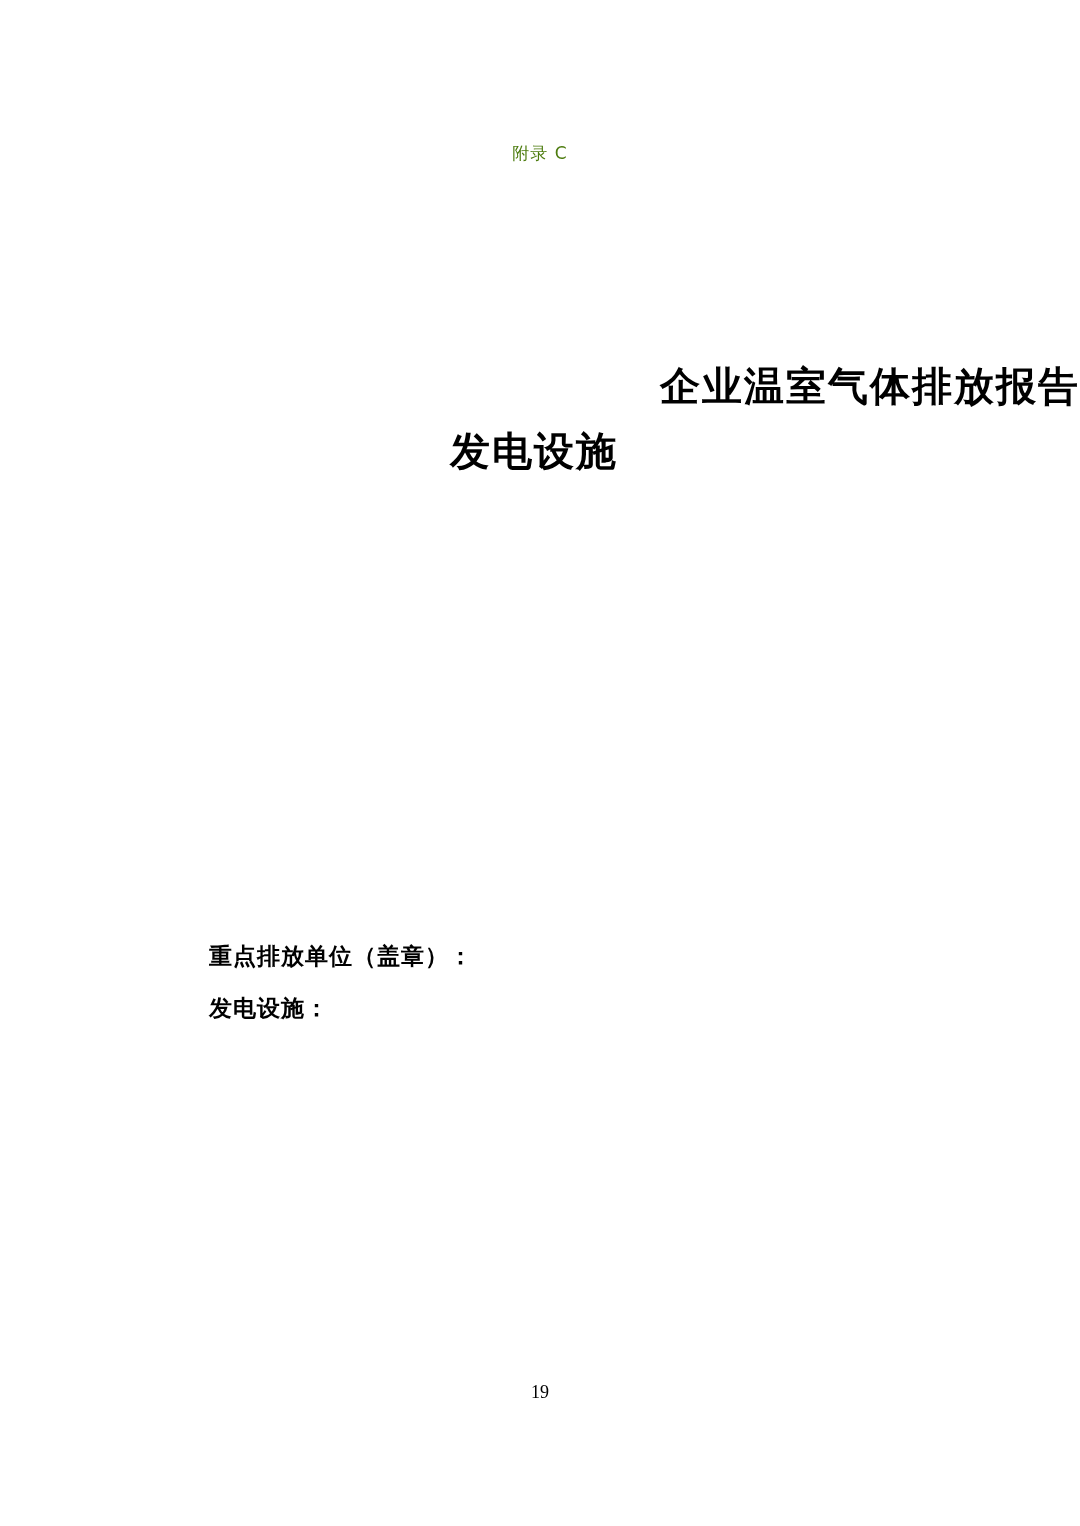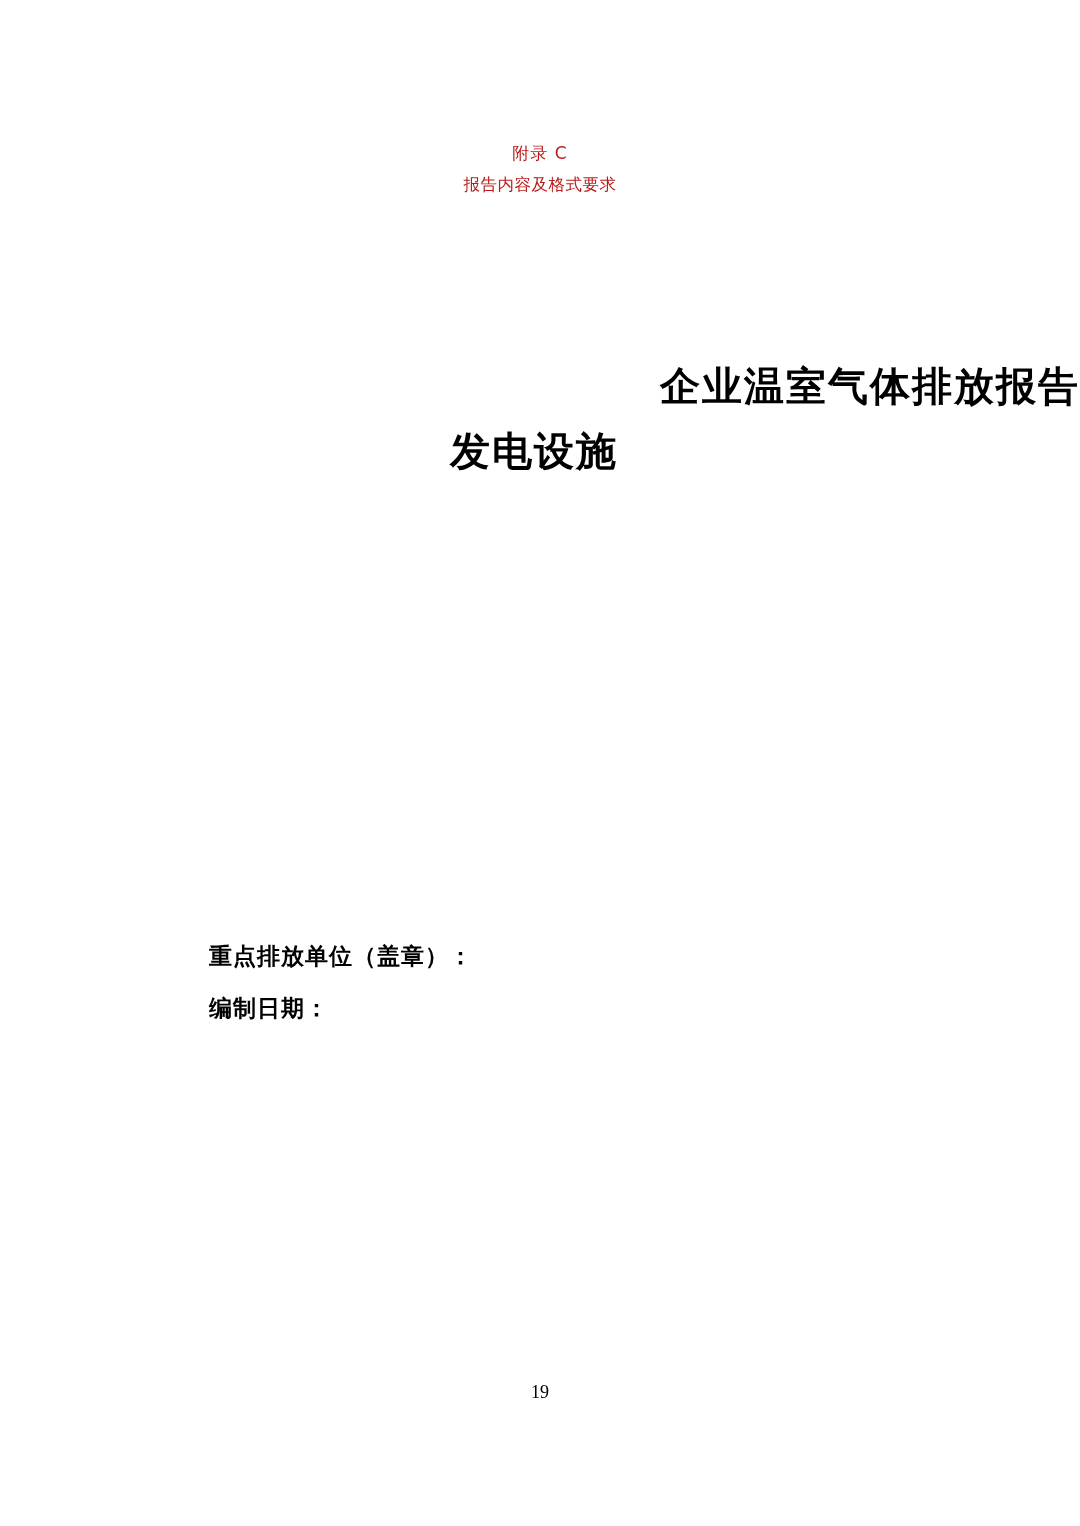"附录 C" .appendix-header { color: #b91c1c -> #4d7c0f }
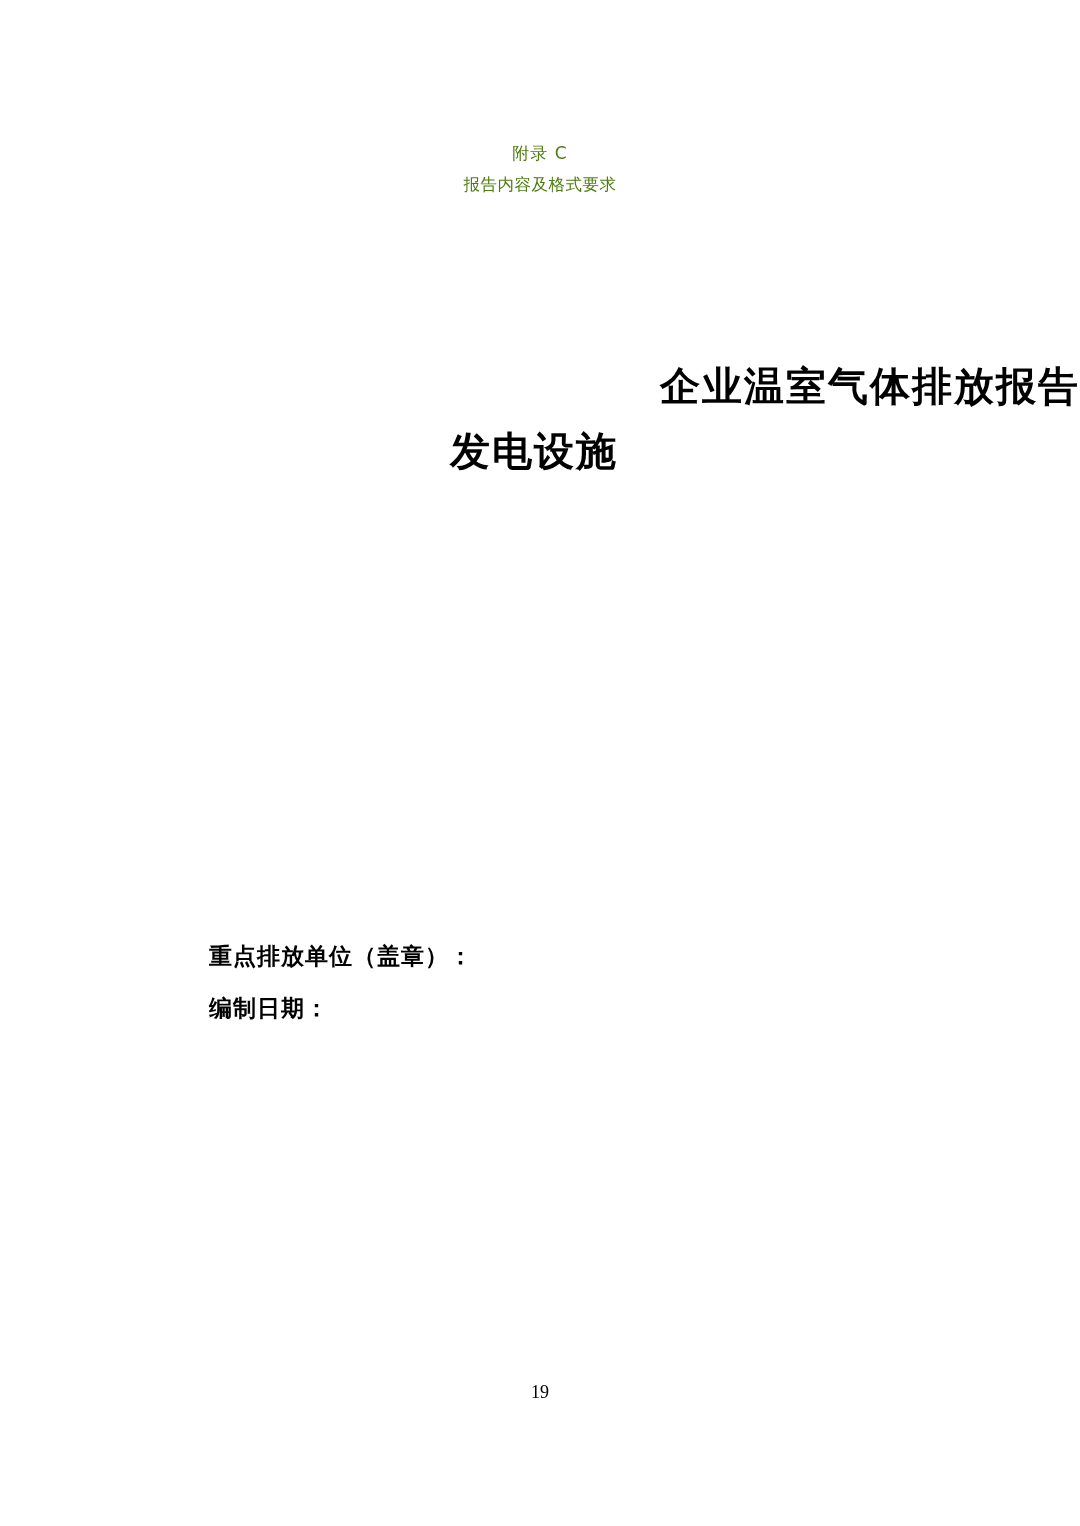"报告内容及格式要求" span.line-2 { html: <span>报告内容及格式要求</span> -> none }
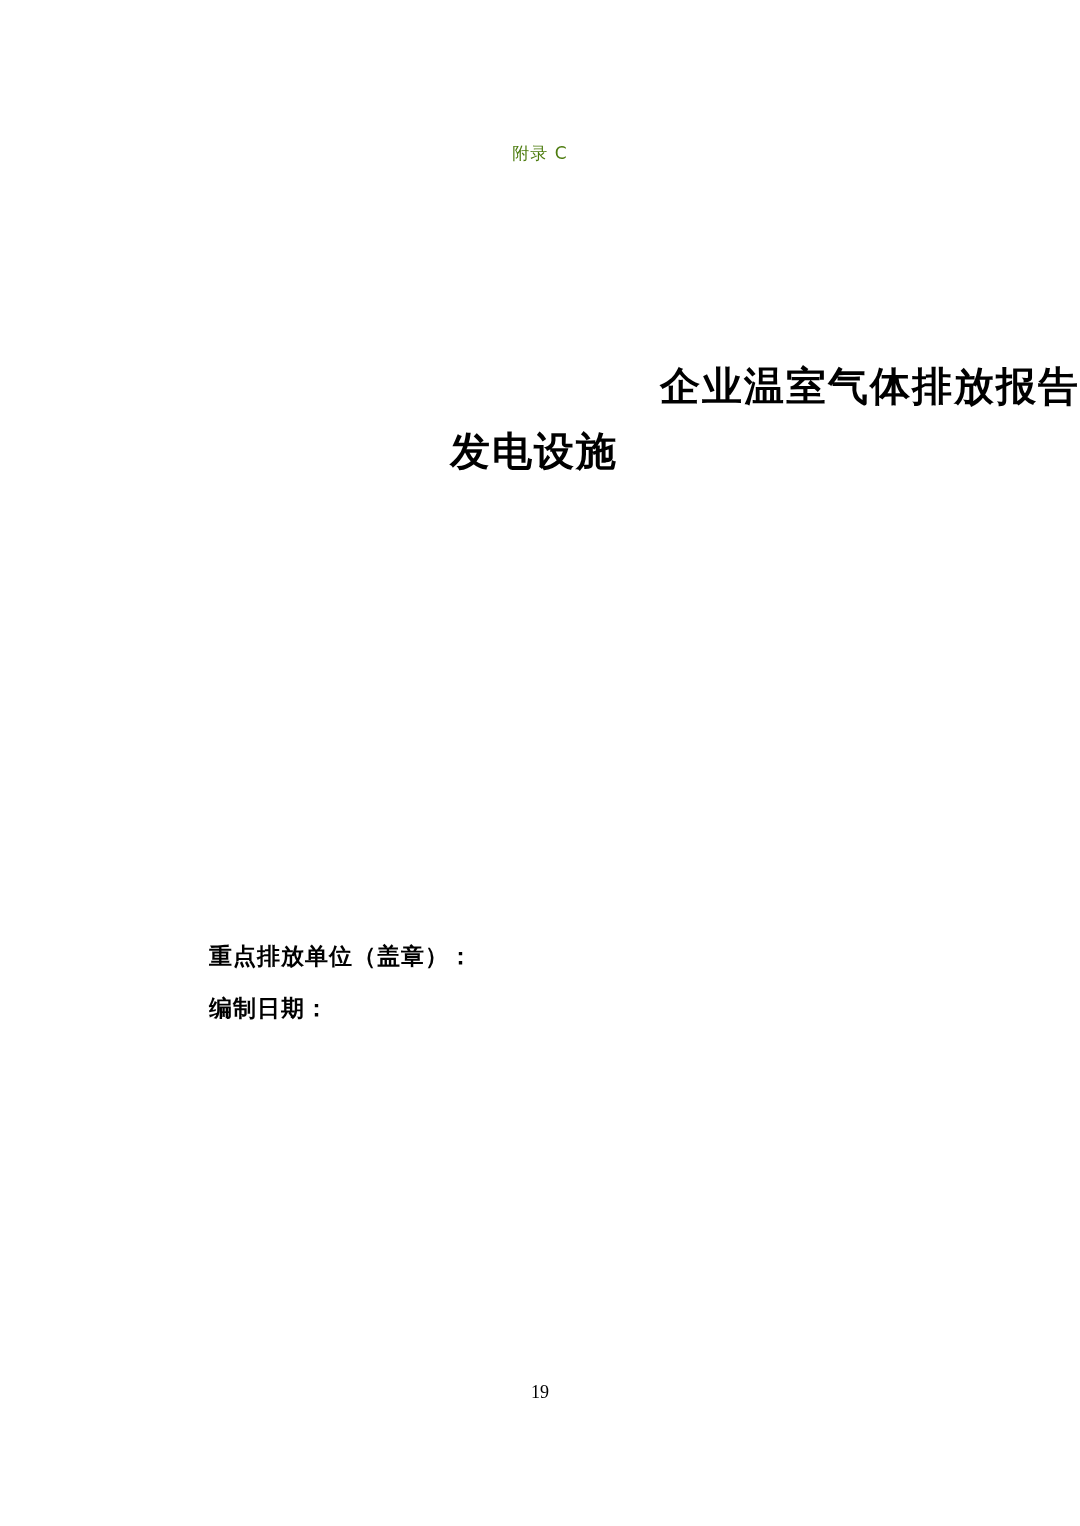"编制日期：" div.field-row { text: 编制日期 -> 发电设施 }
